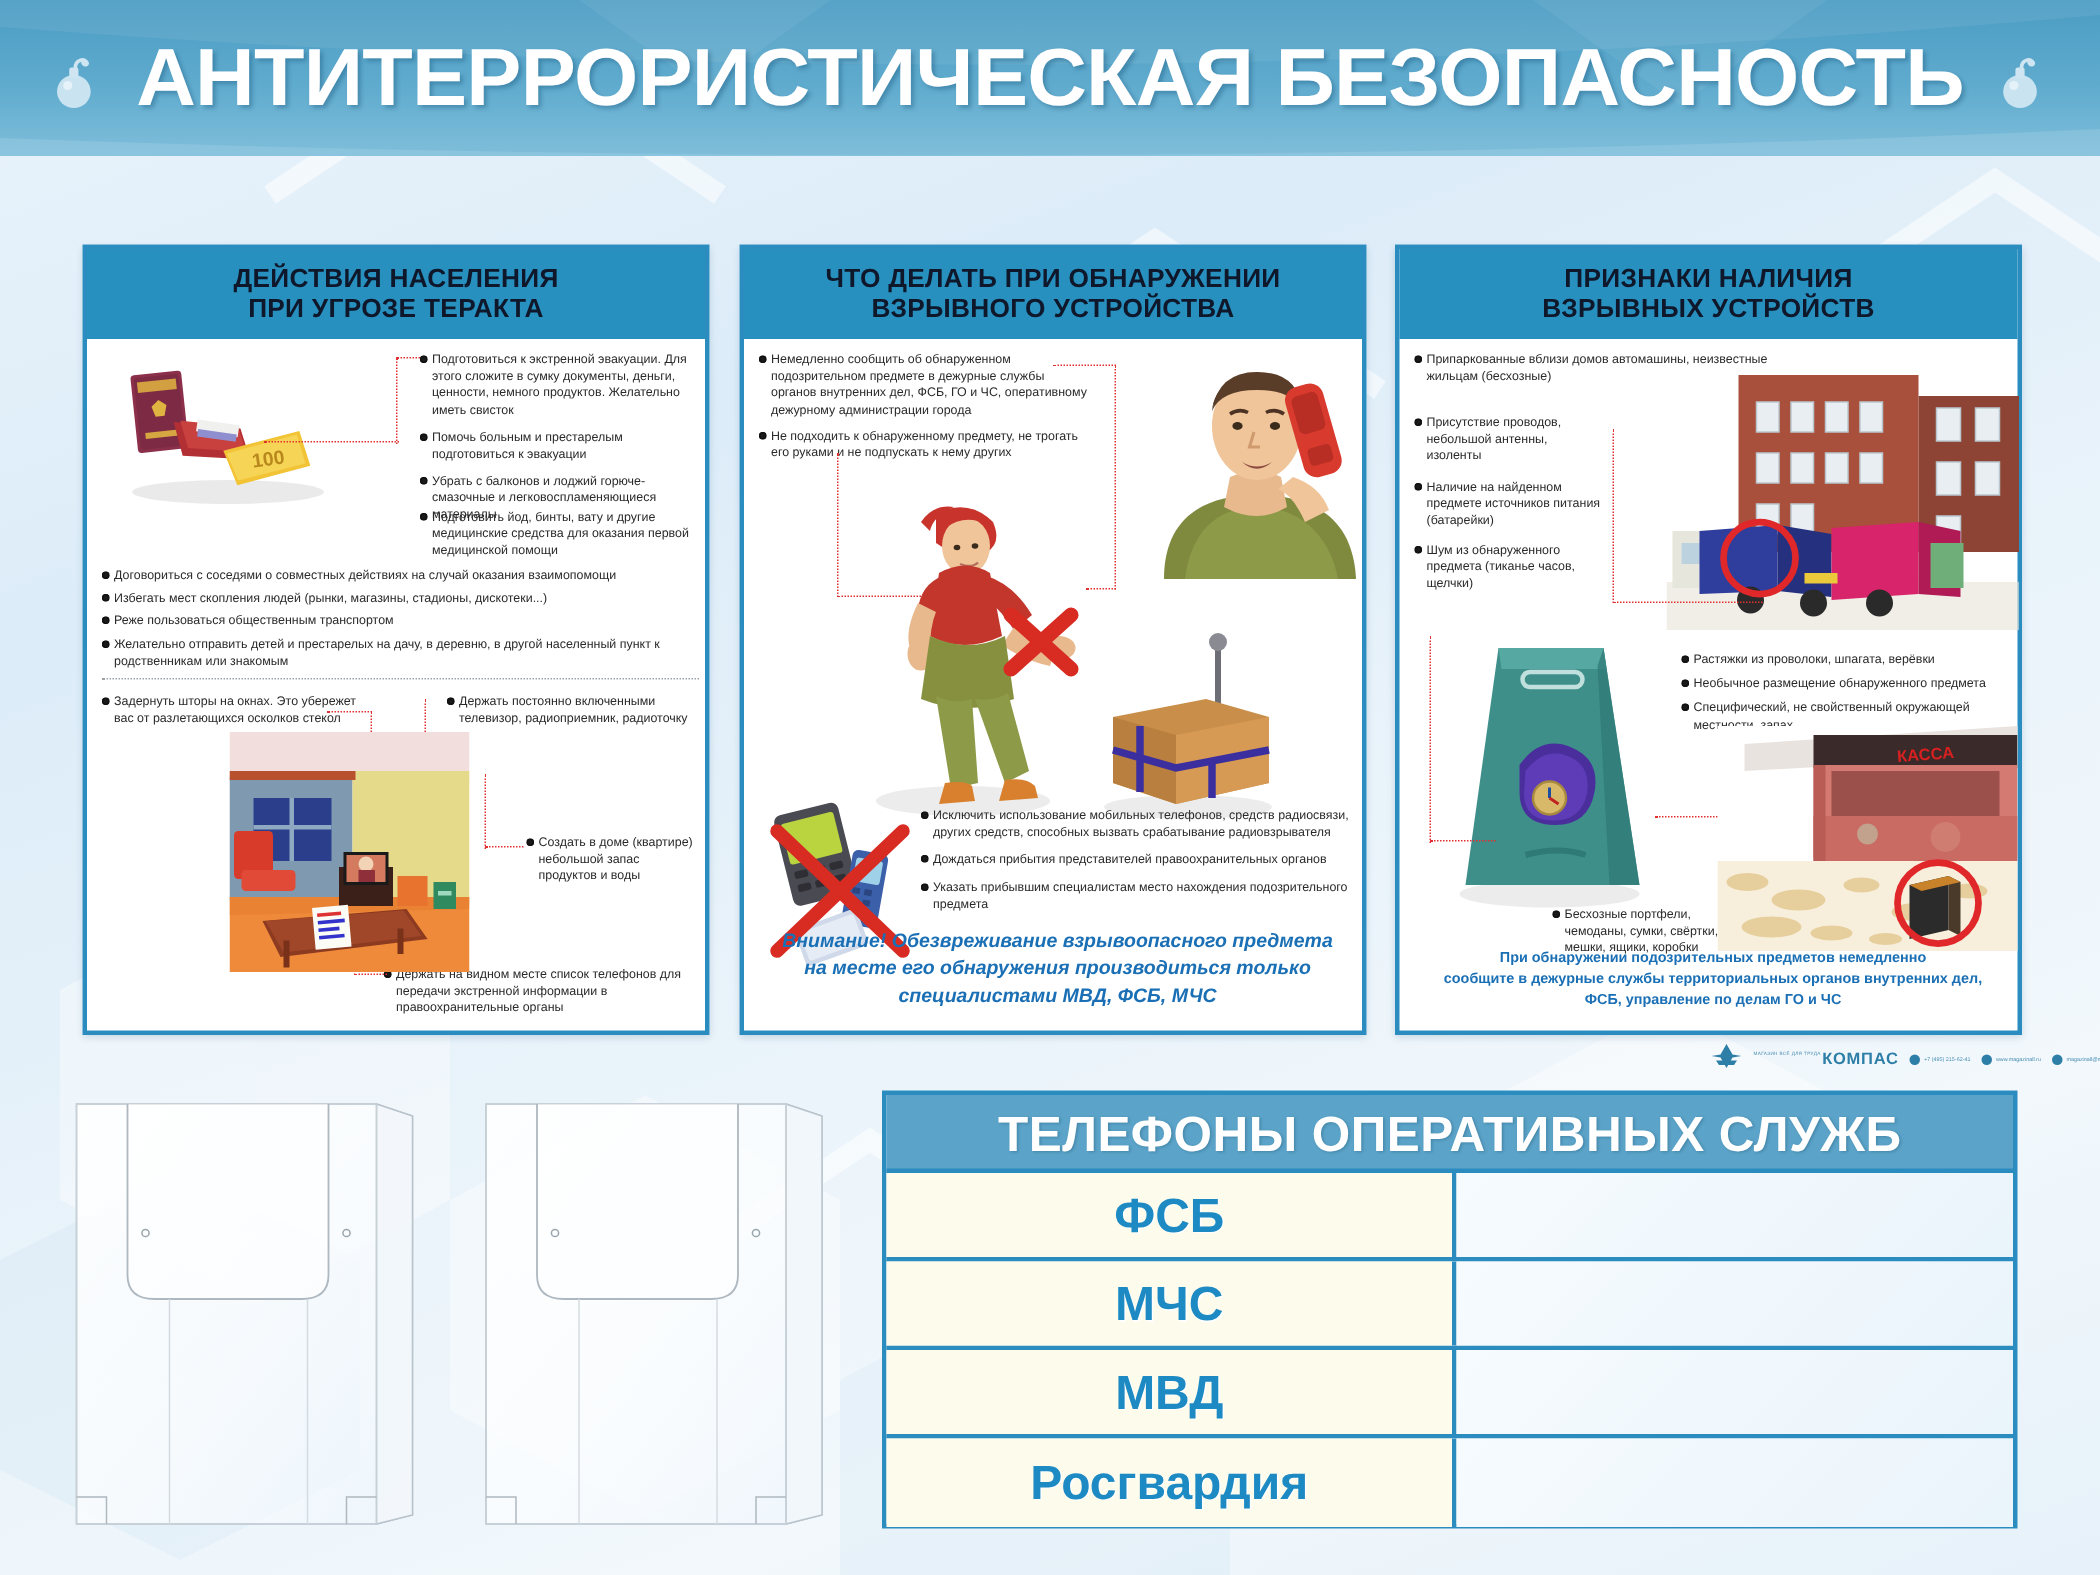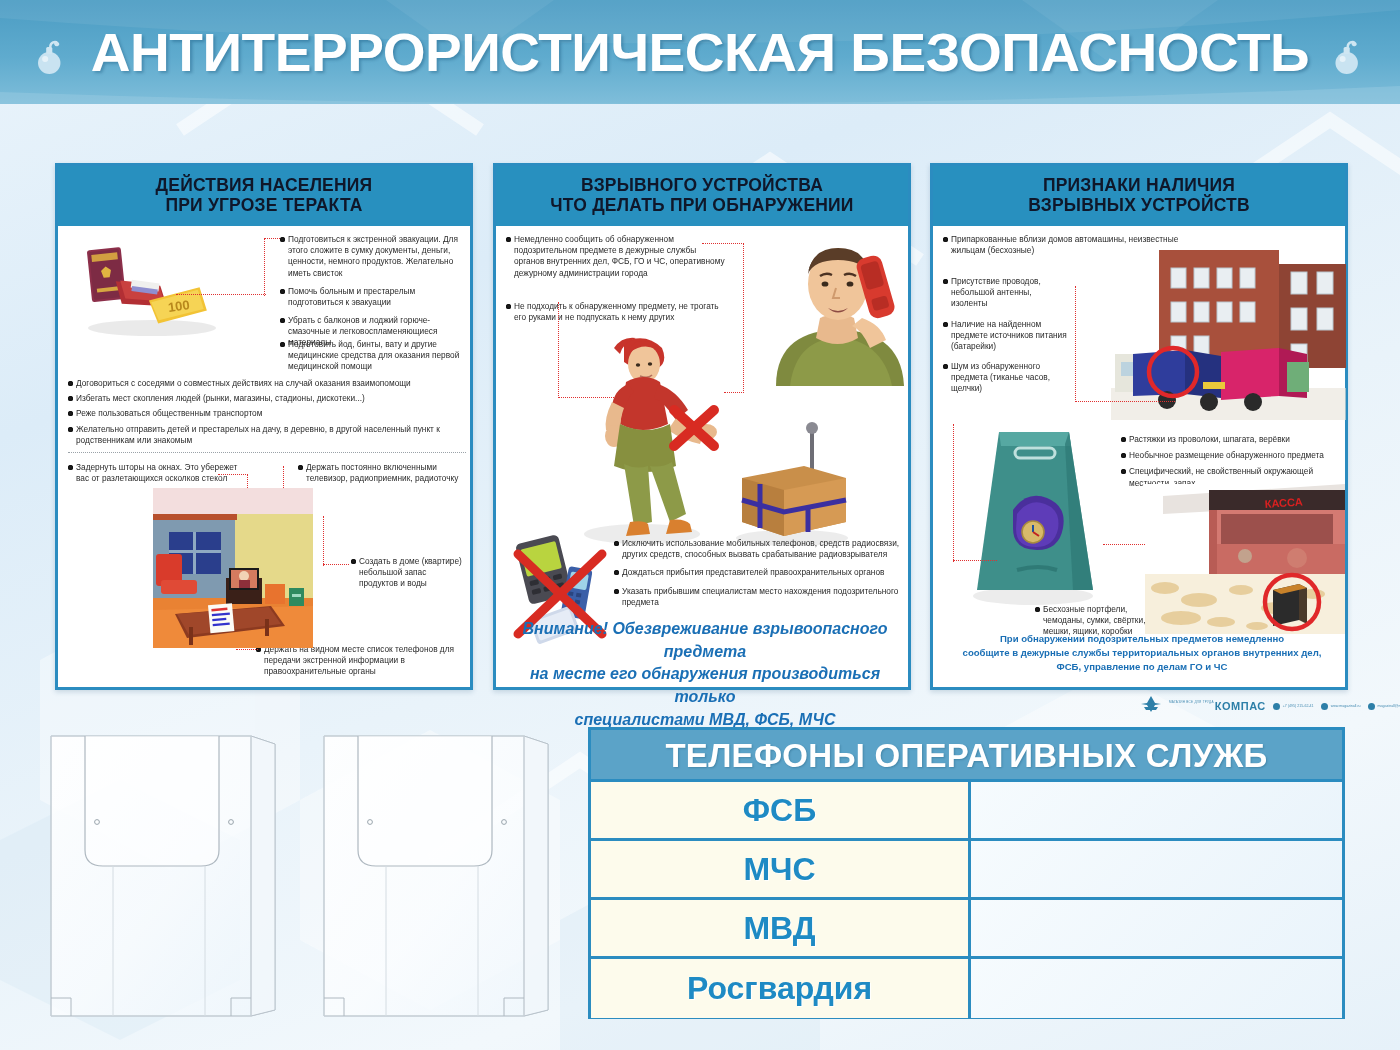"ВЗРЫВНОГО УСТРОЙСТВА" div { order: before "ЧТО ДЕЛАТЬ ПРИ ОБНАРУЖЕНИИ" -> after "ЧТО ДЕЛАТЬ ПРИ ОБНАРУЖЕНИИ" }
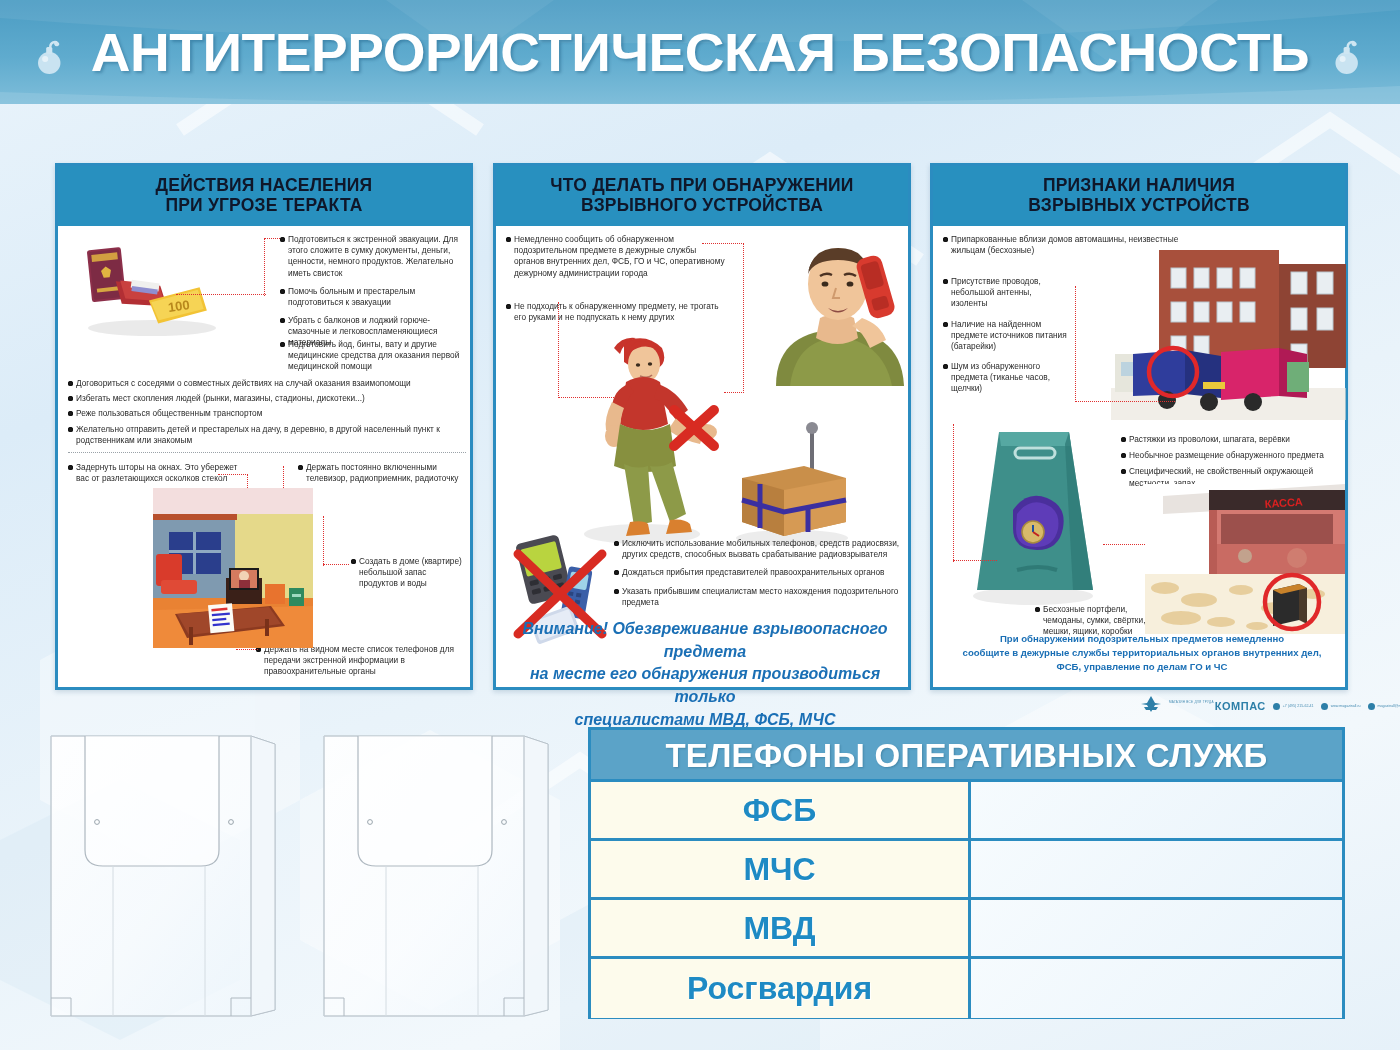"Немедленно сообщить об обнаруженном" li { margin-bottom: 22px -> 6px }
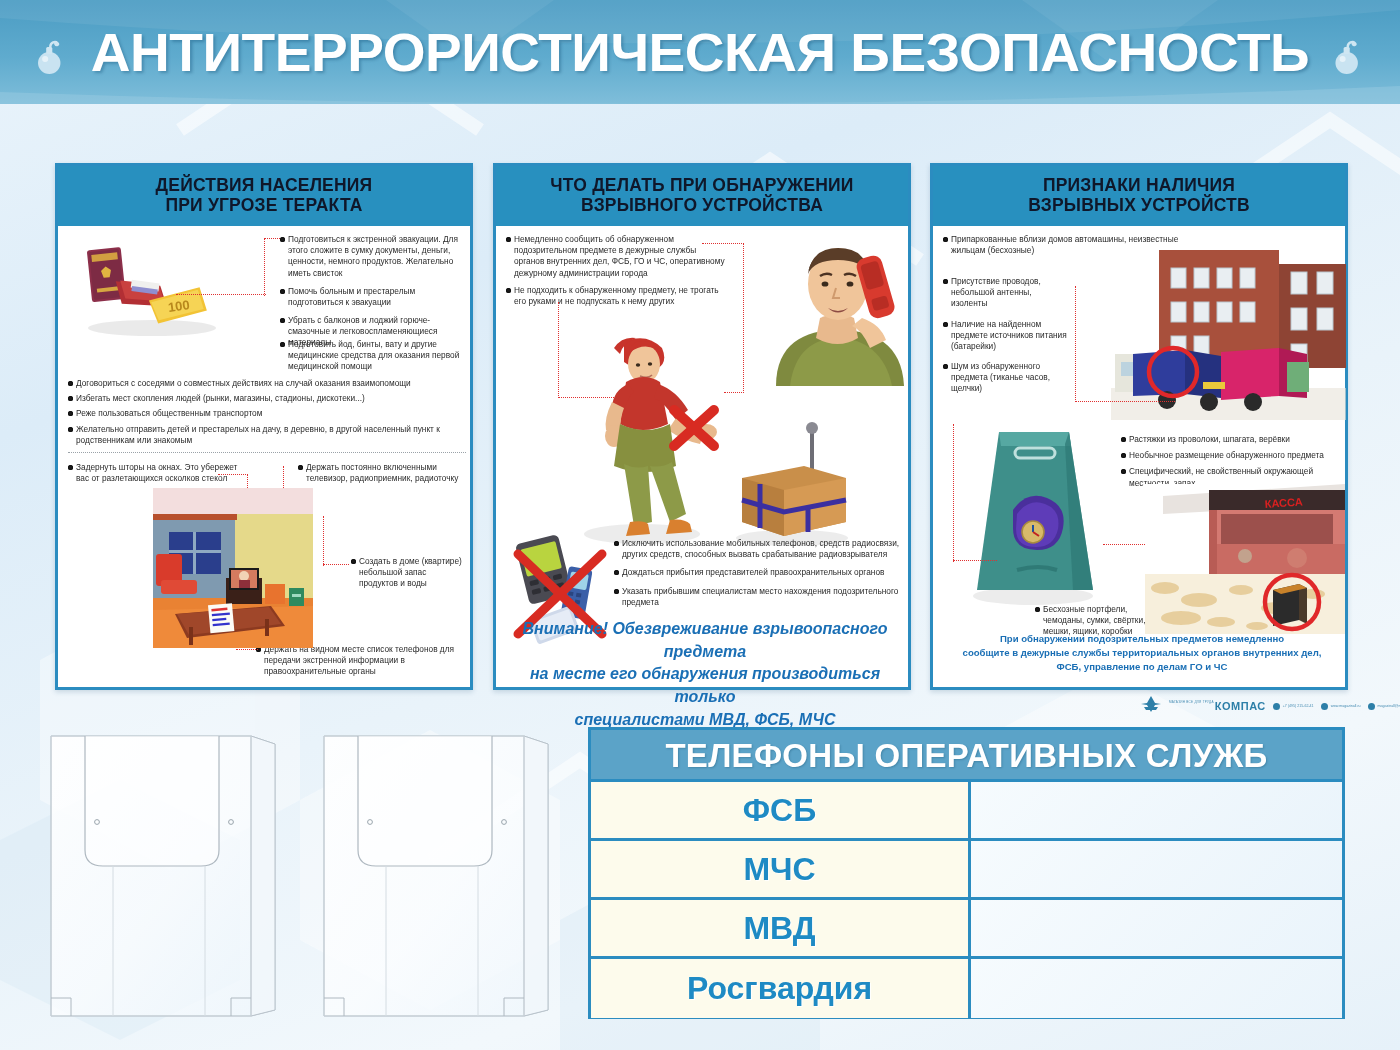"Внимание! Обезвреживание взрывоопасного" div { font-size: 16px -> 13px }
